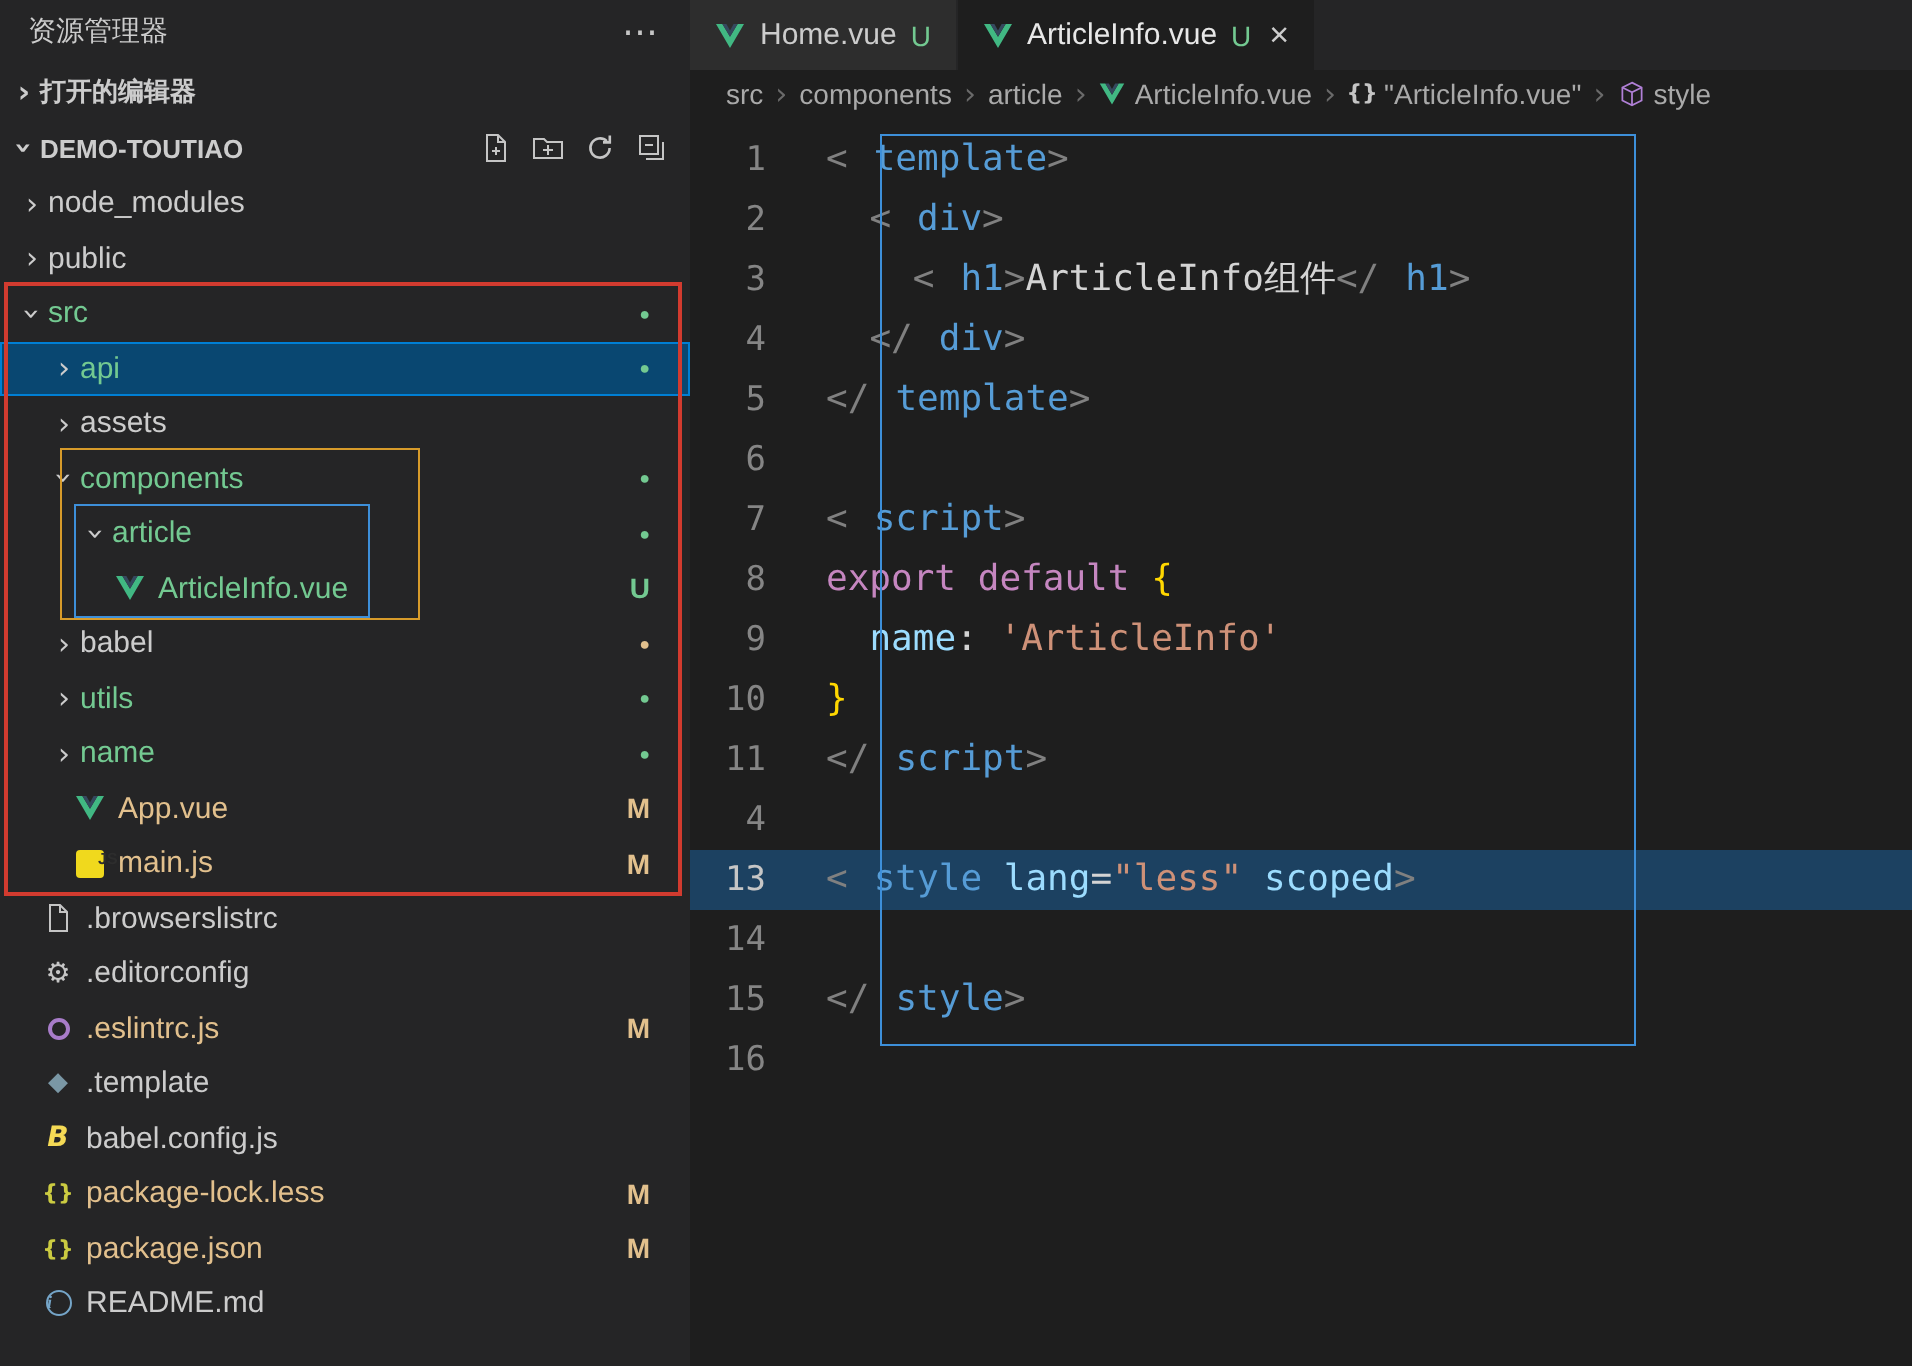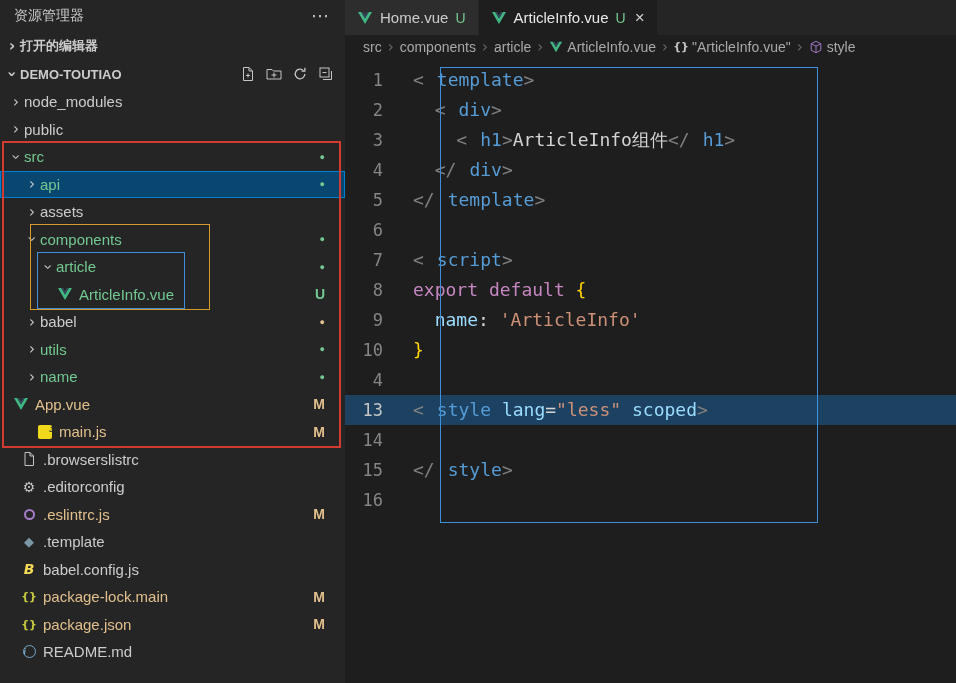"11" div.code-line { html: none -> <div><span>11</span><span><span>&lt;/</span><span>script</span><span>&gt;</span></span></div> }
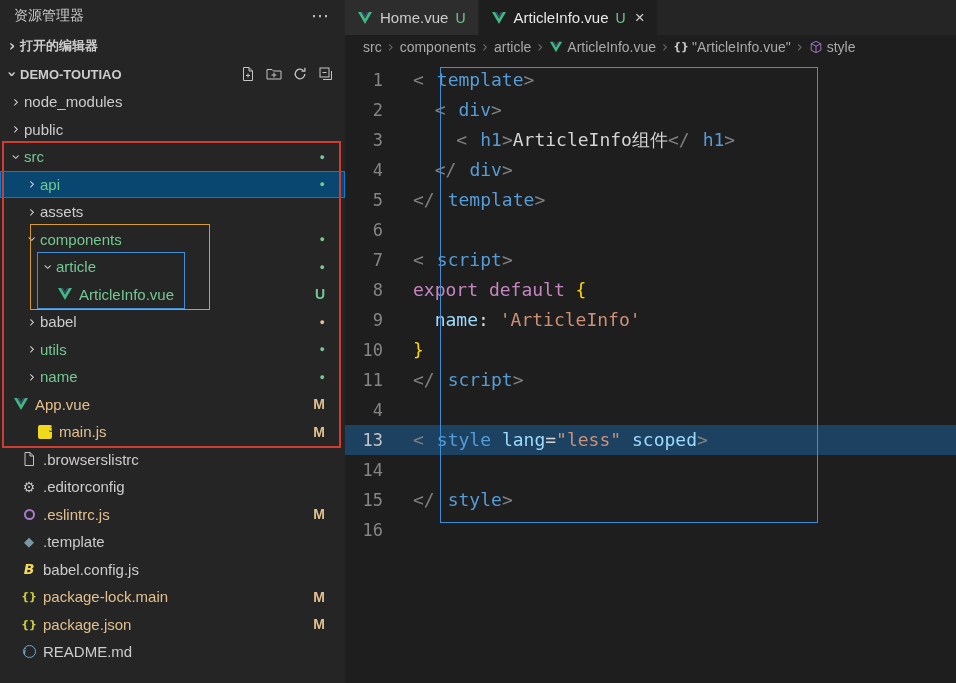"App.vue" div.tree-row { padding-left: none -> 24px }
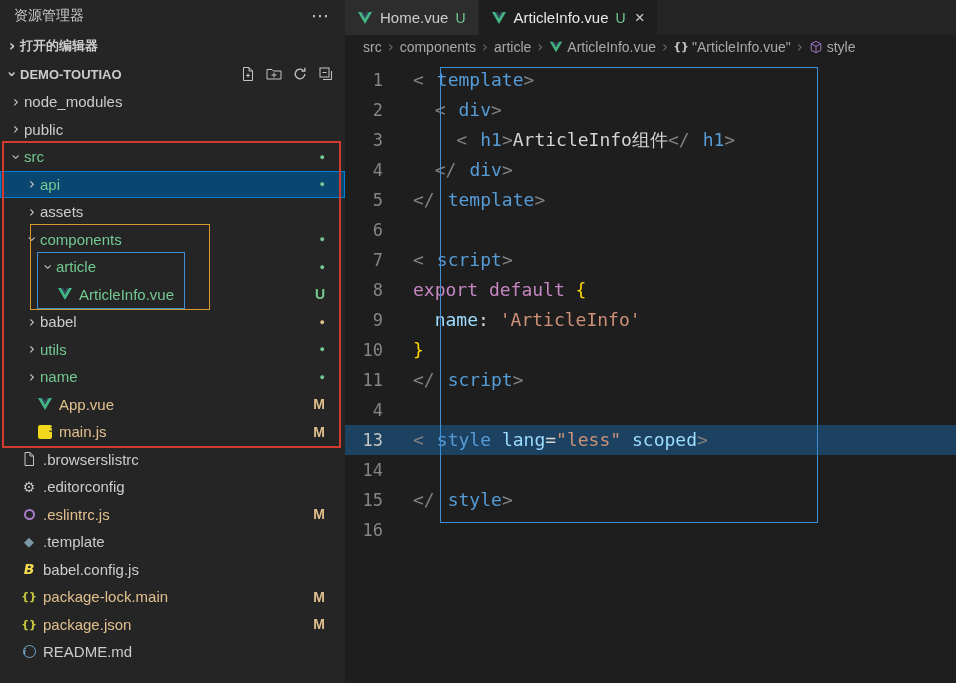"package-lock.main" span.tree-label { text: package-lock.main -> package-lock.less }
